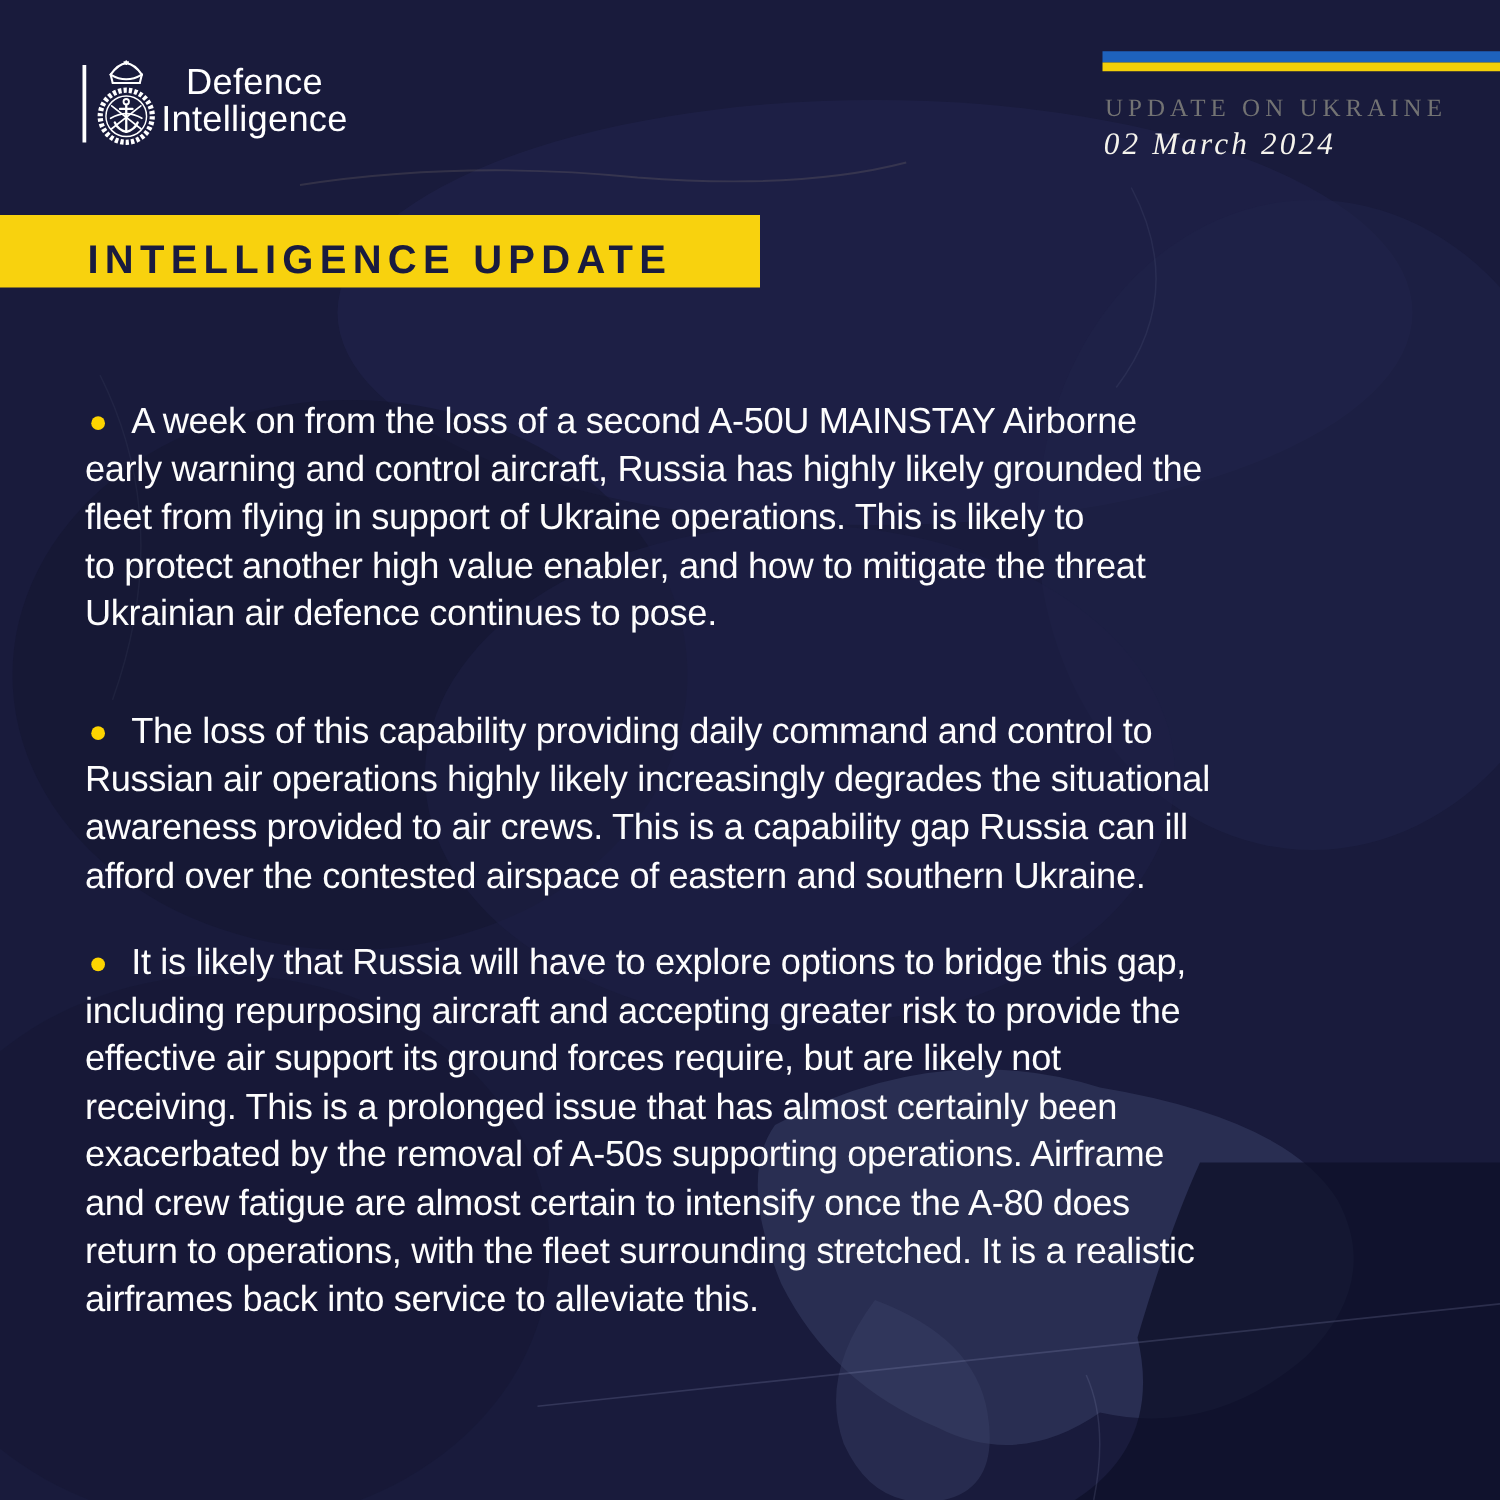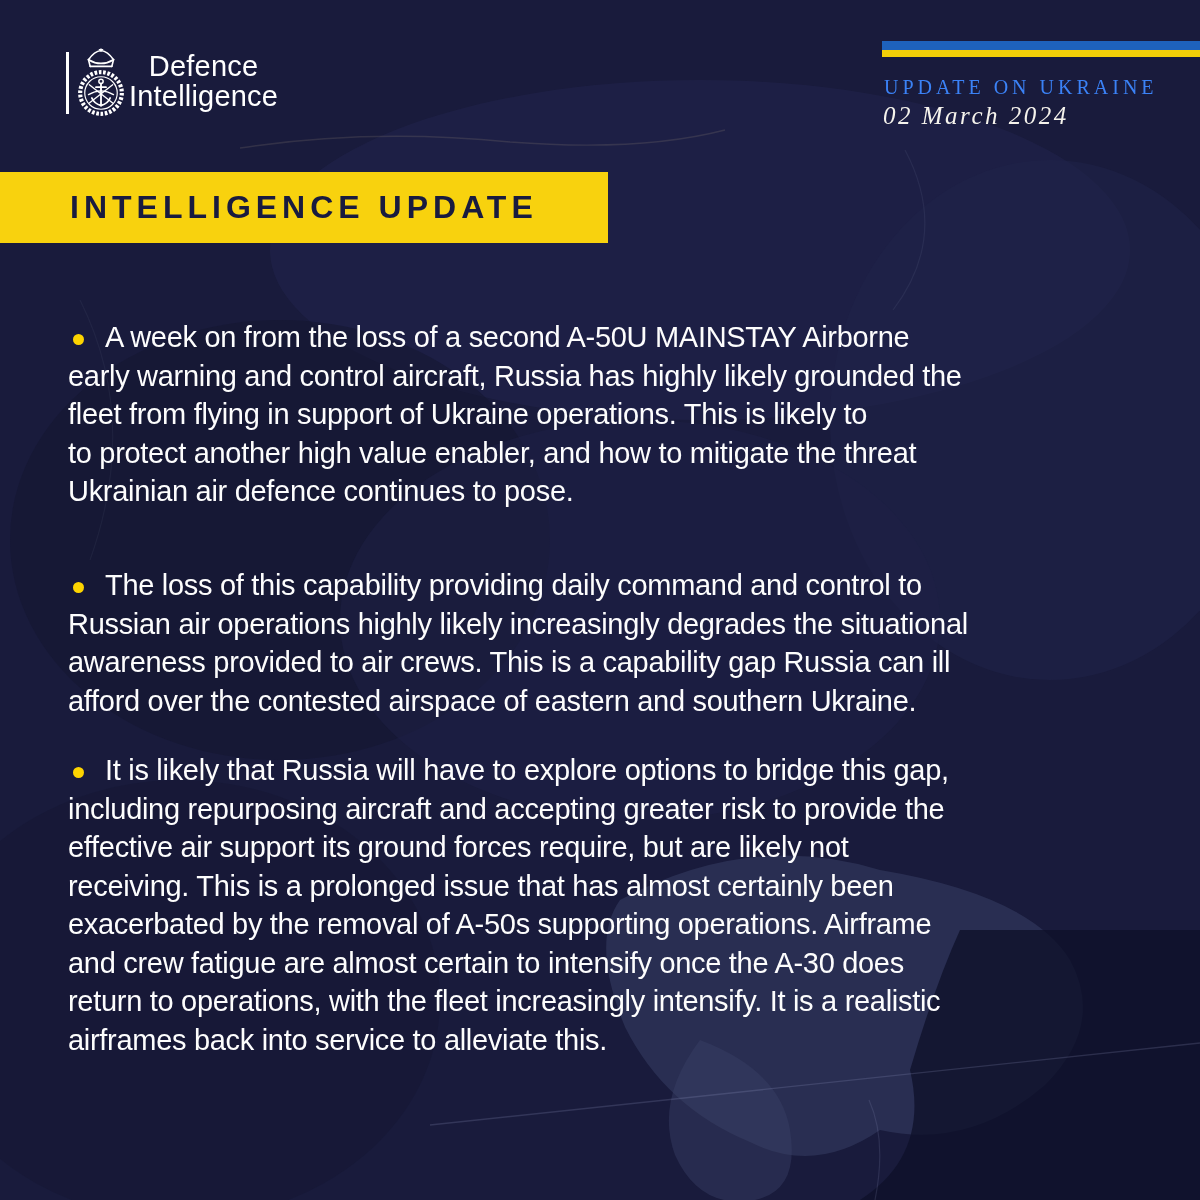"UPDATE ON UKRAINE" .kicker { color: #3b82f6 -> #737373 }
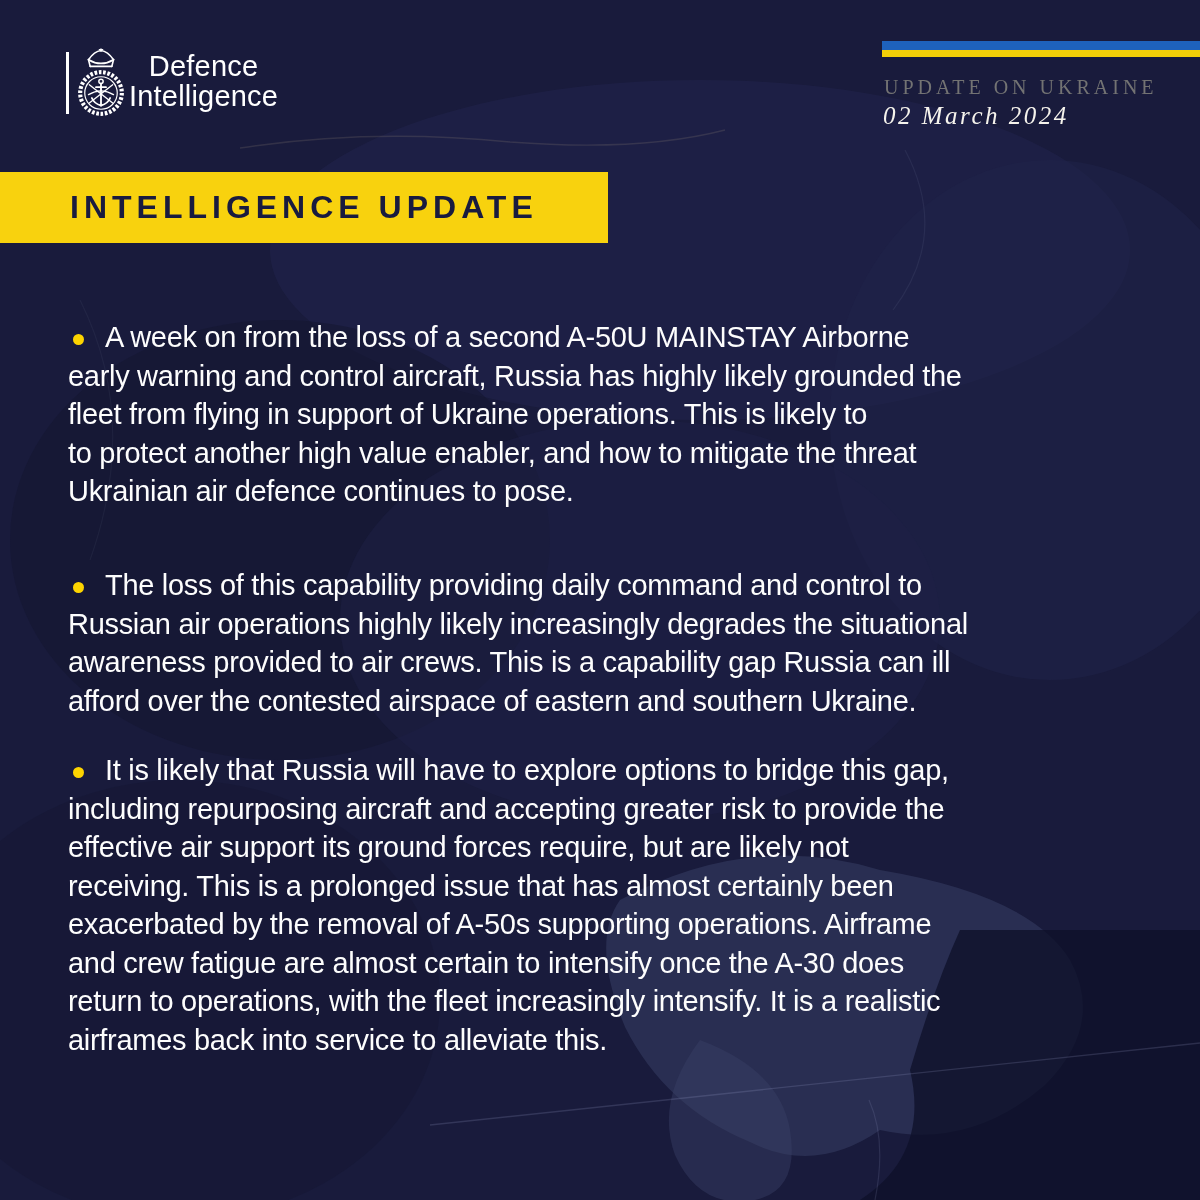"INTELLIGENCE UPDATE" .banner { height: 71px -> 58px }
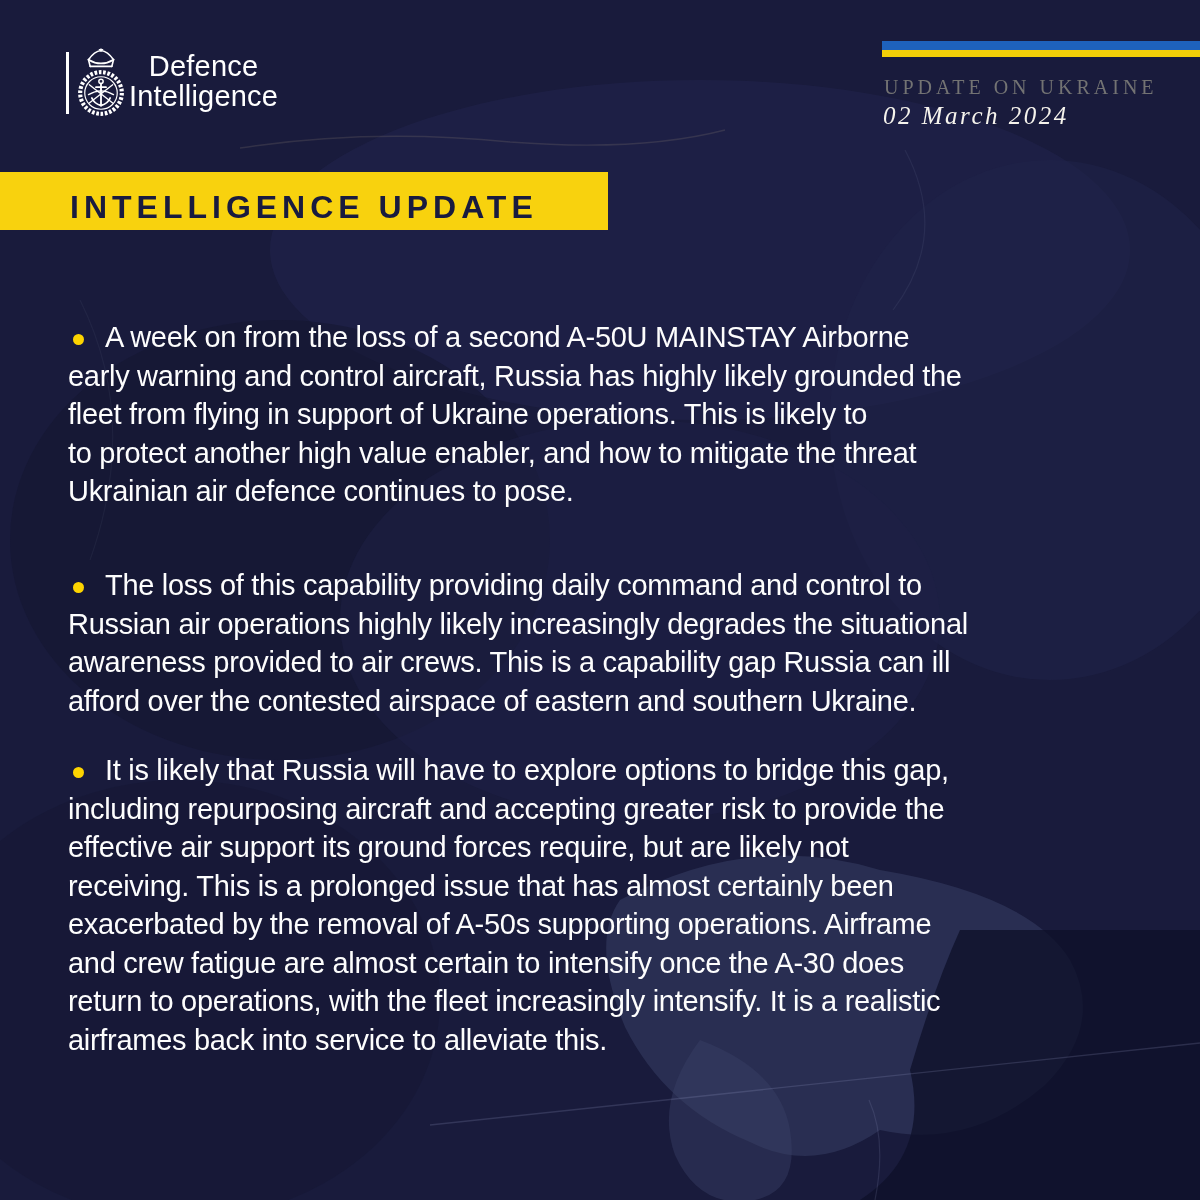"and crew fatigue are almost" div.line { text: A-30 -> A-80 }
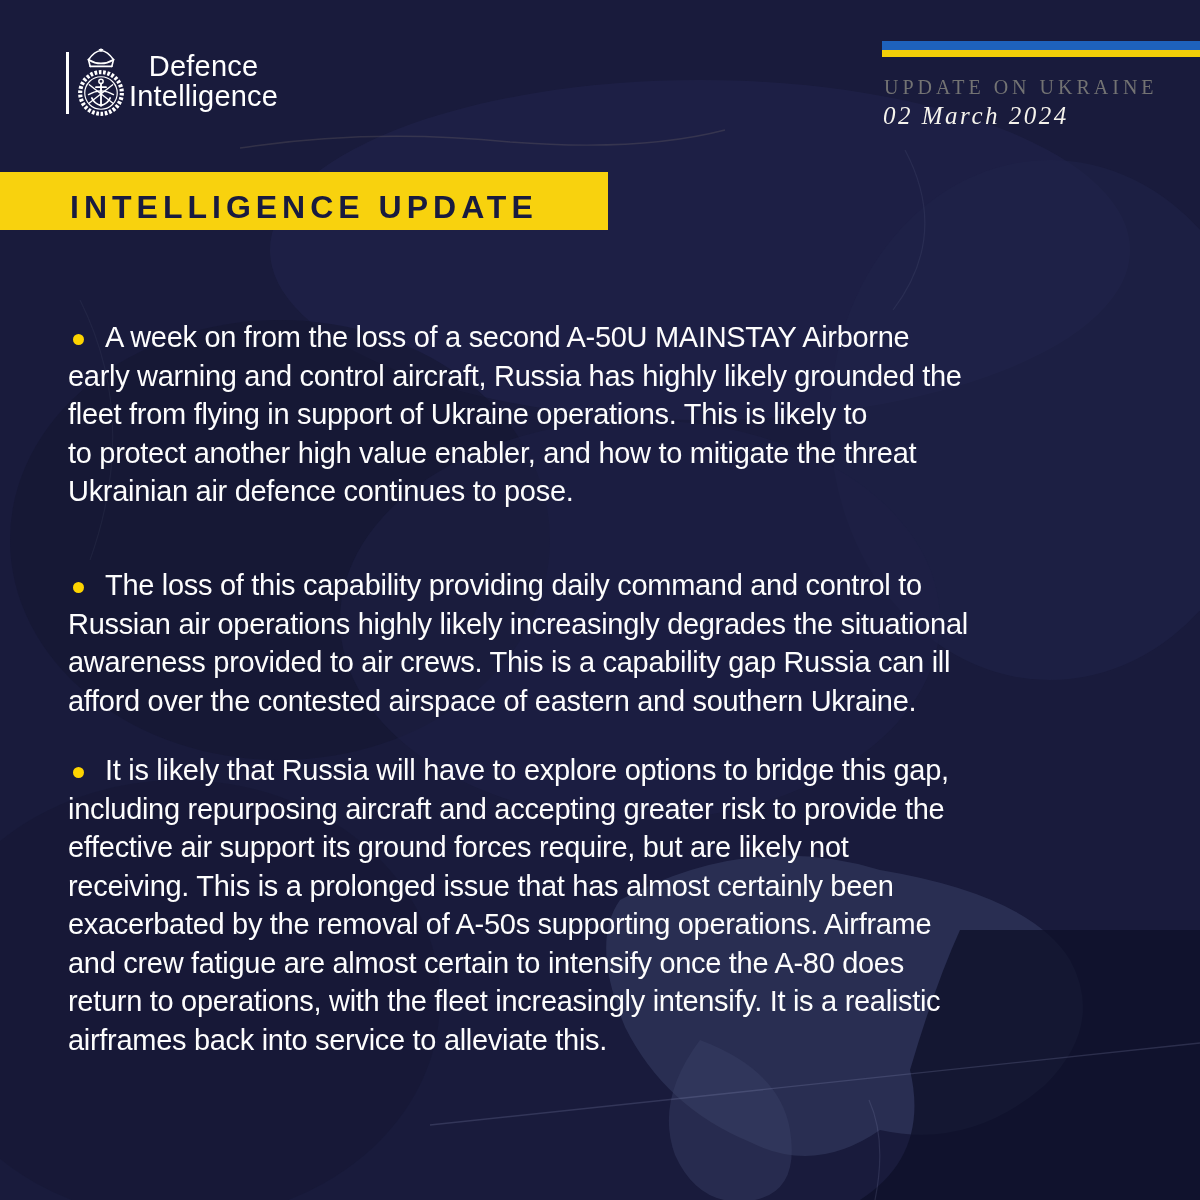"return to operations, with the" div.line { text: increasingly intensify -> surrounding stretched }
